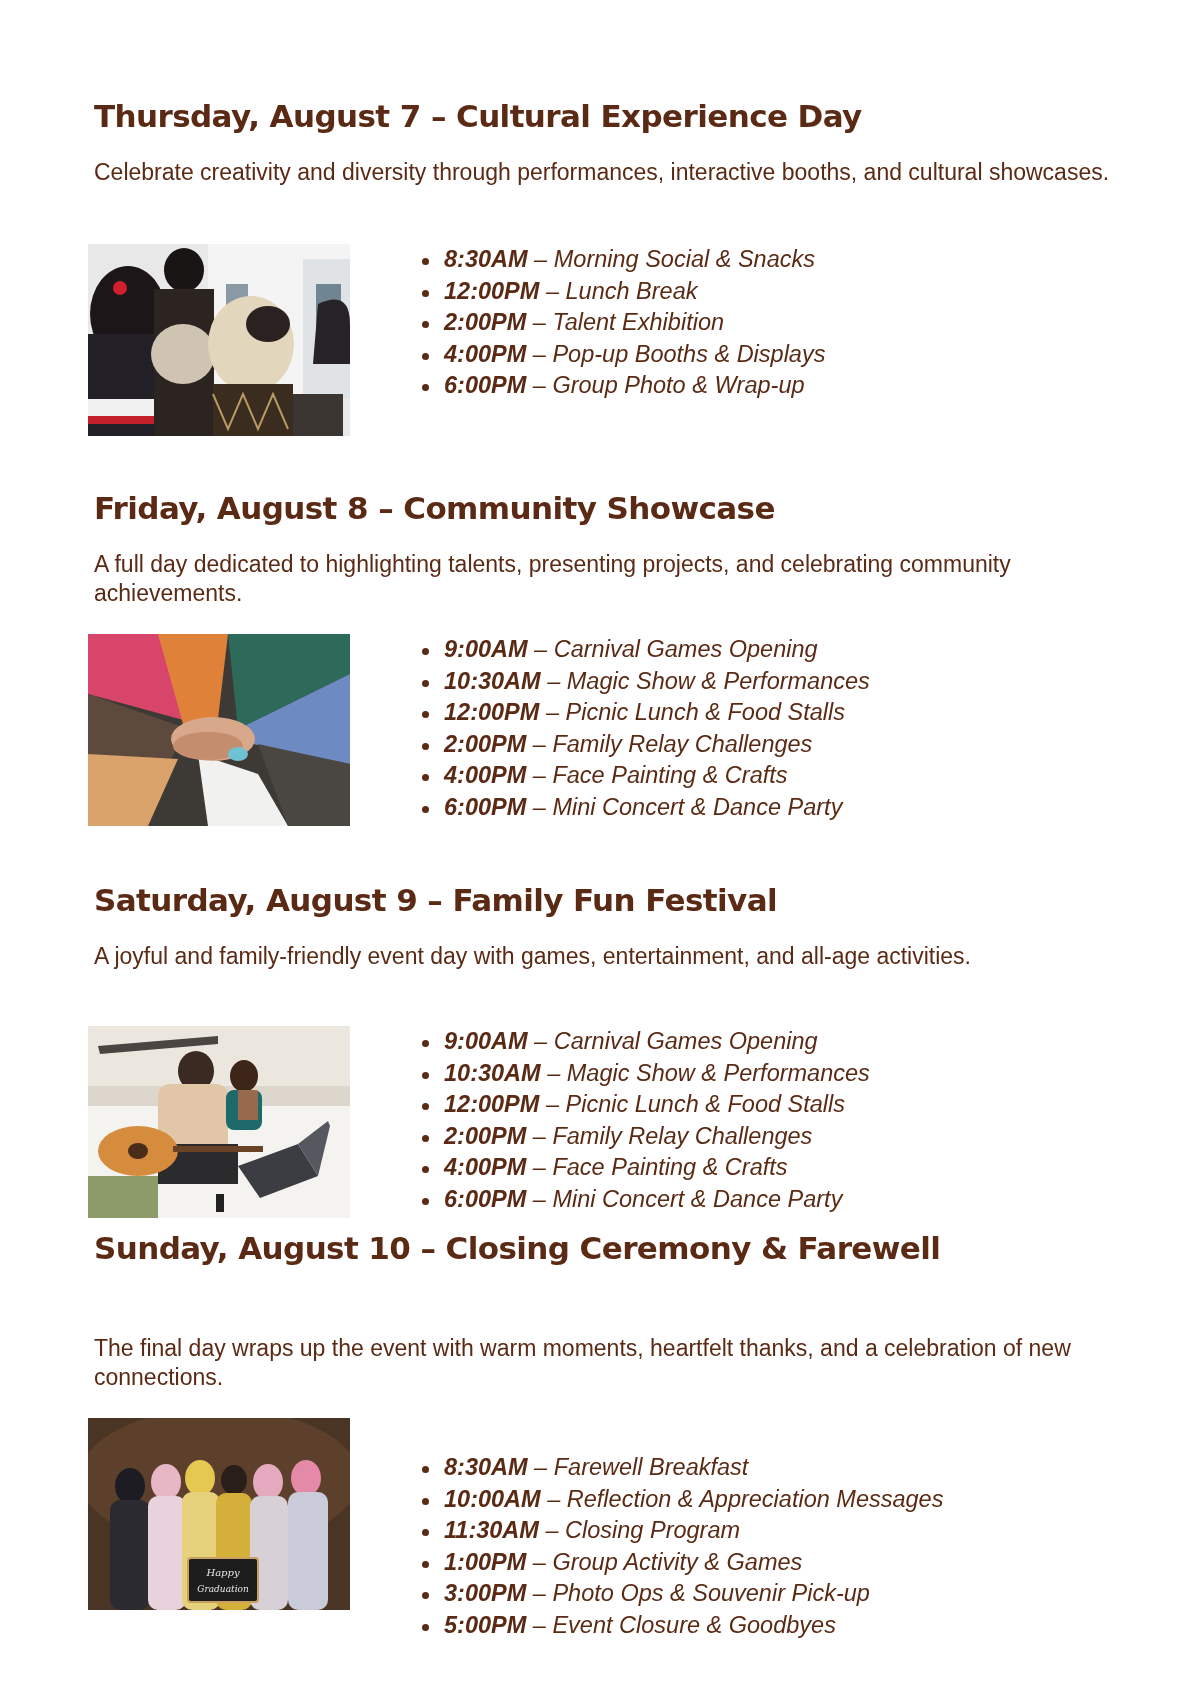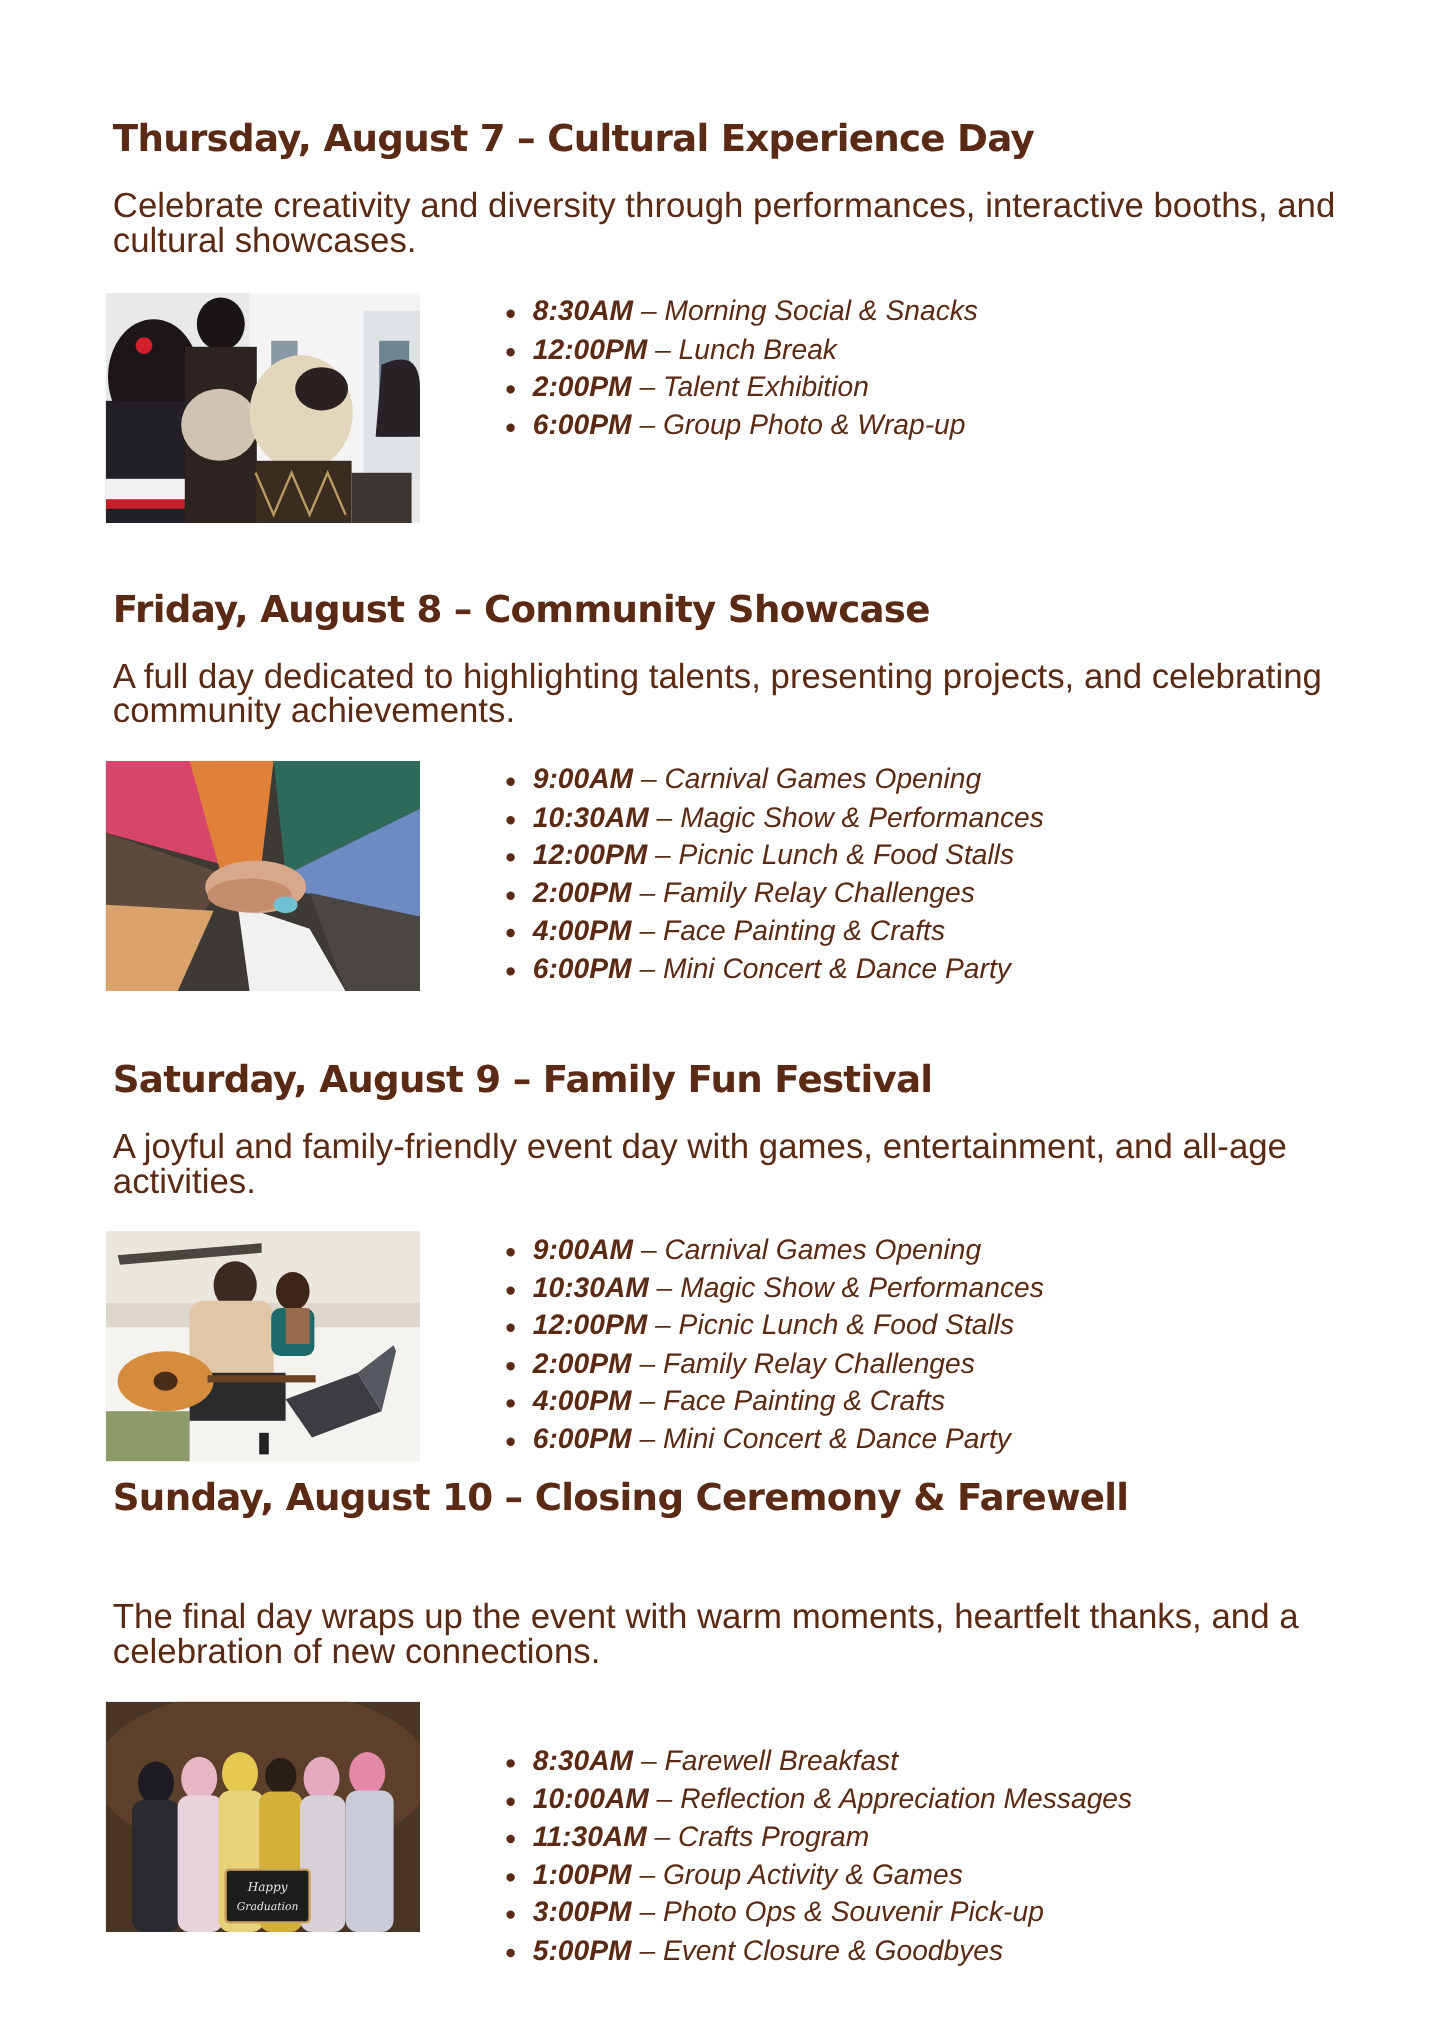"Celebrate creativity and diversity" .day-desc { font-size: 29px -> 23px }
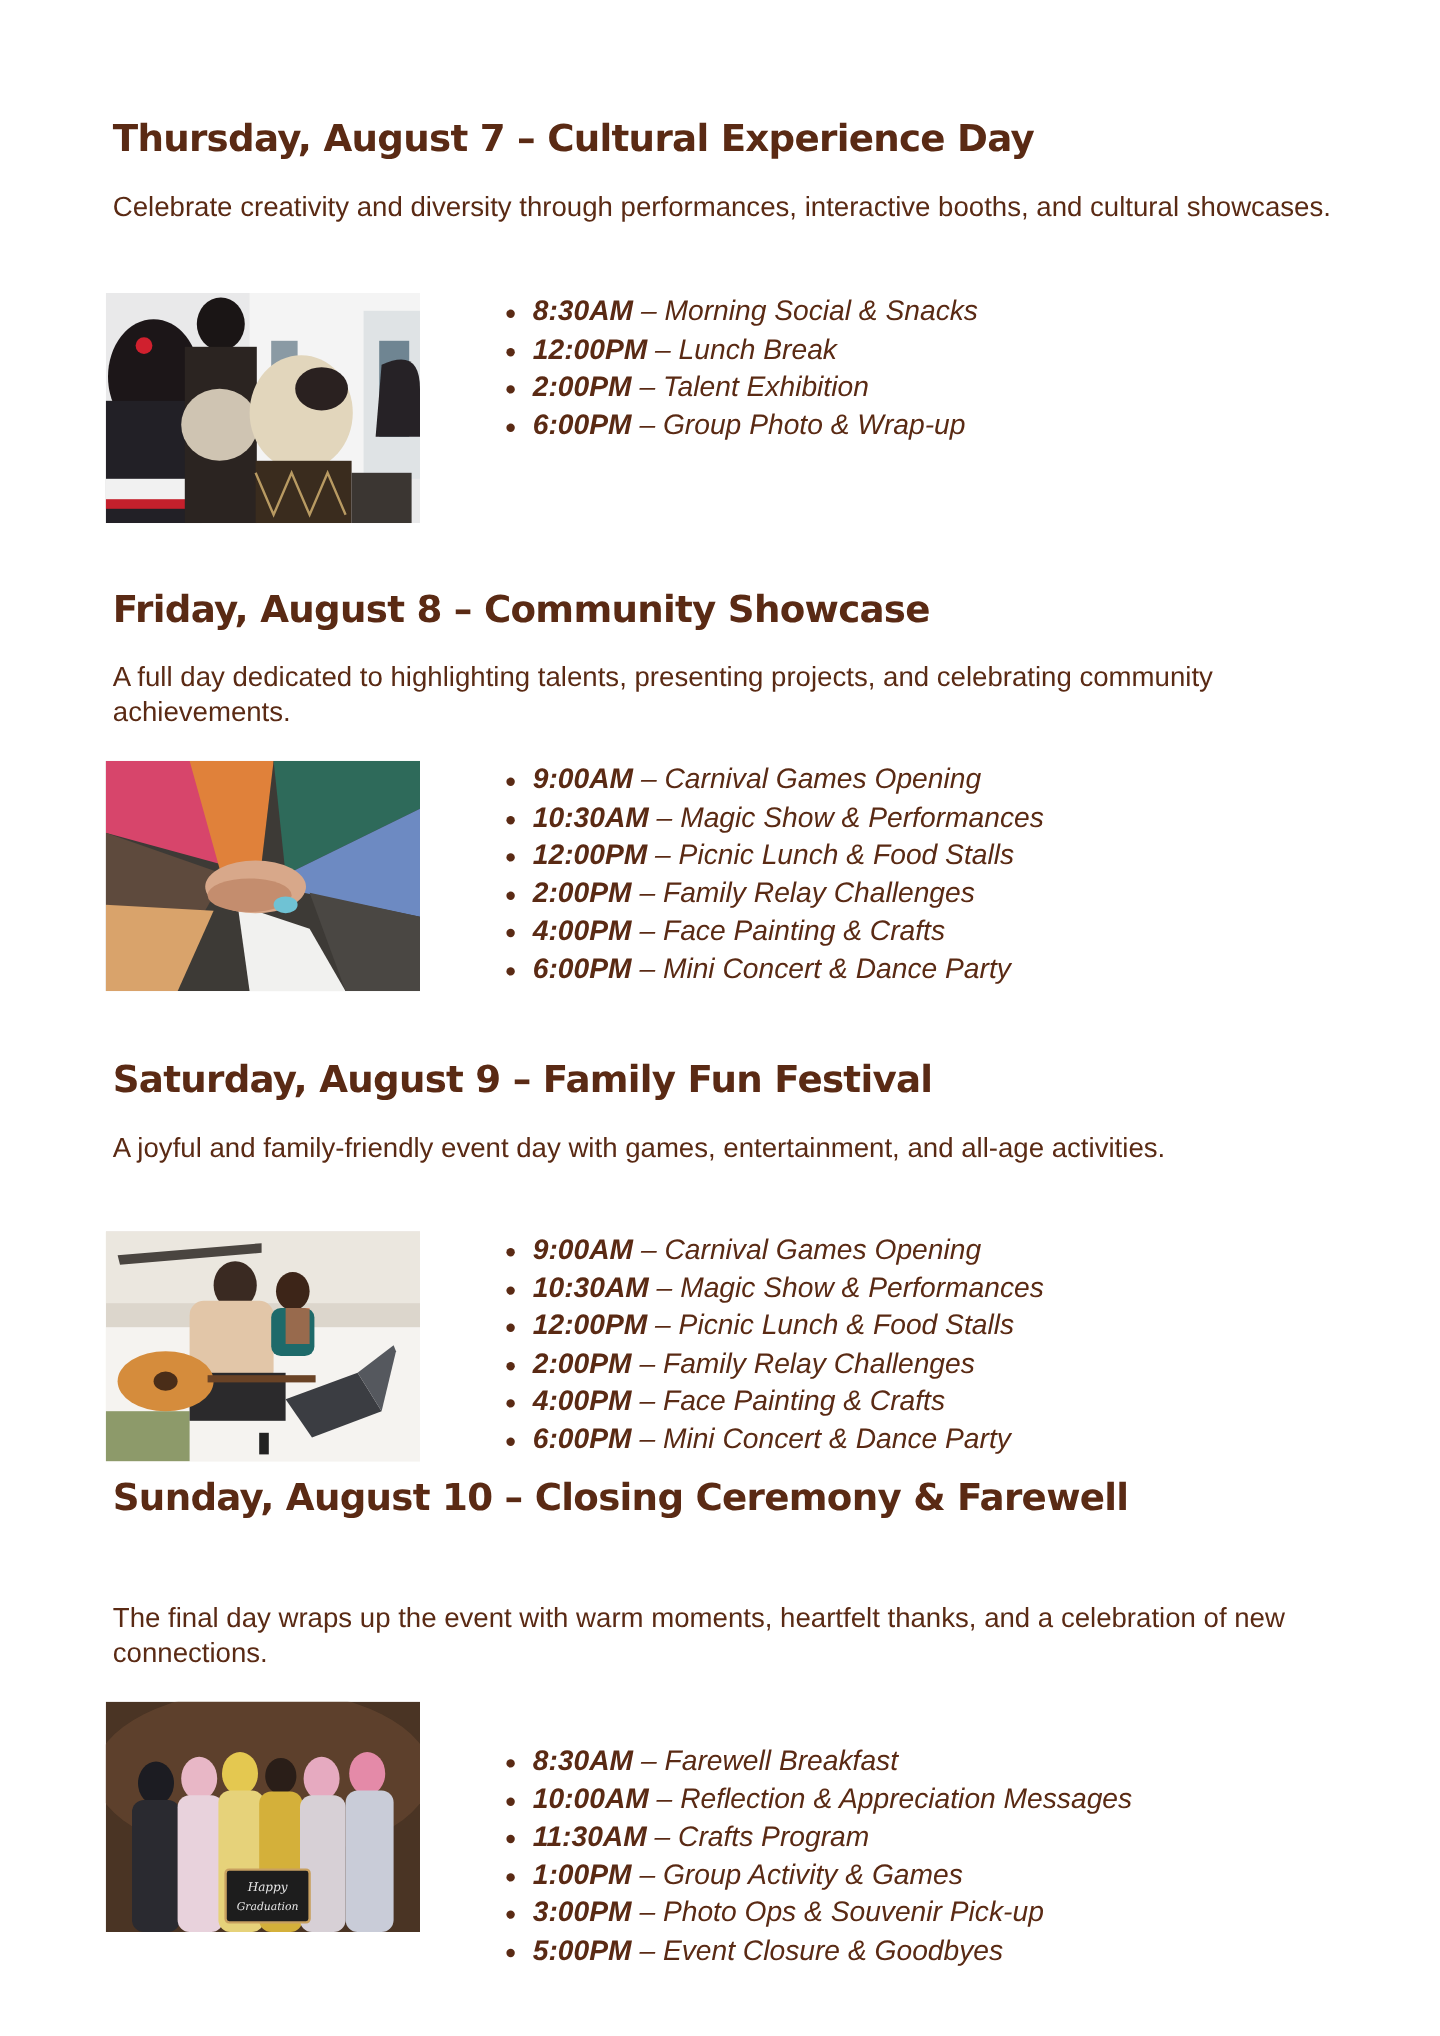"4:00PM – Pop-up Booths &" li { html: none -> <li><span>4:00PM</span><span> – </span><span>Pop-up Booths &amp; Displays</span></li> }
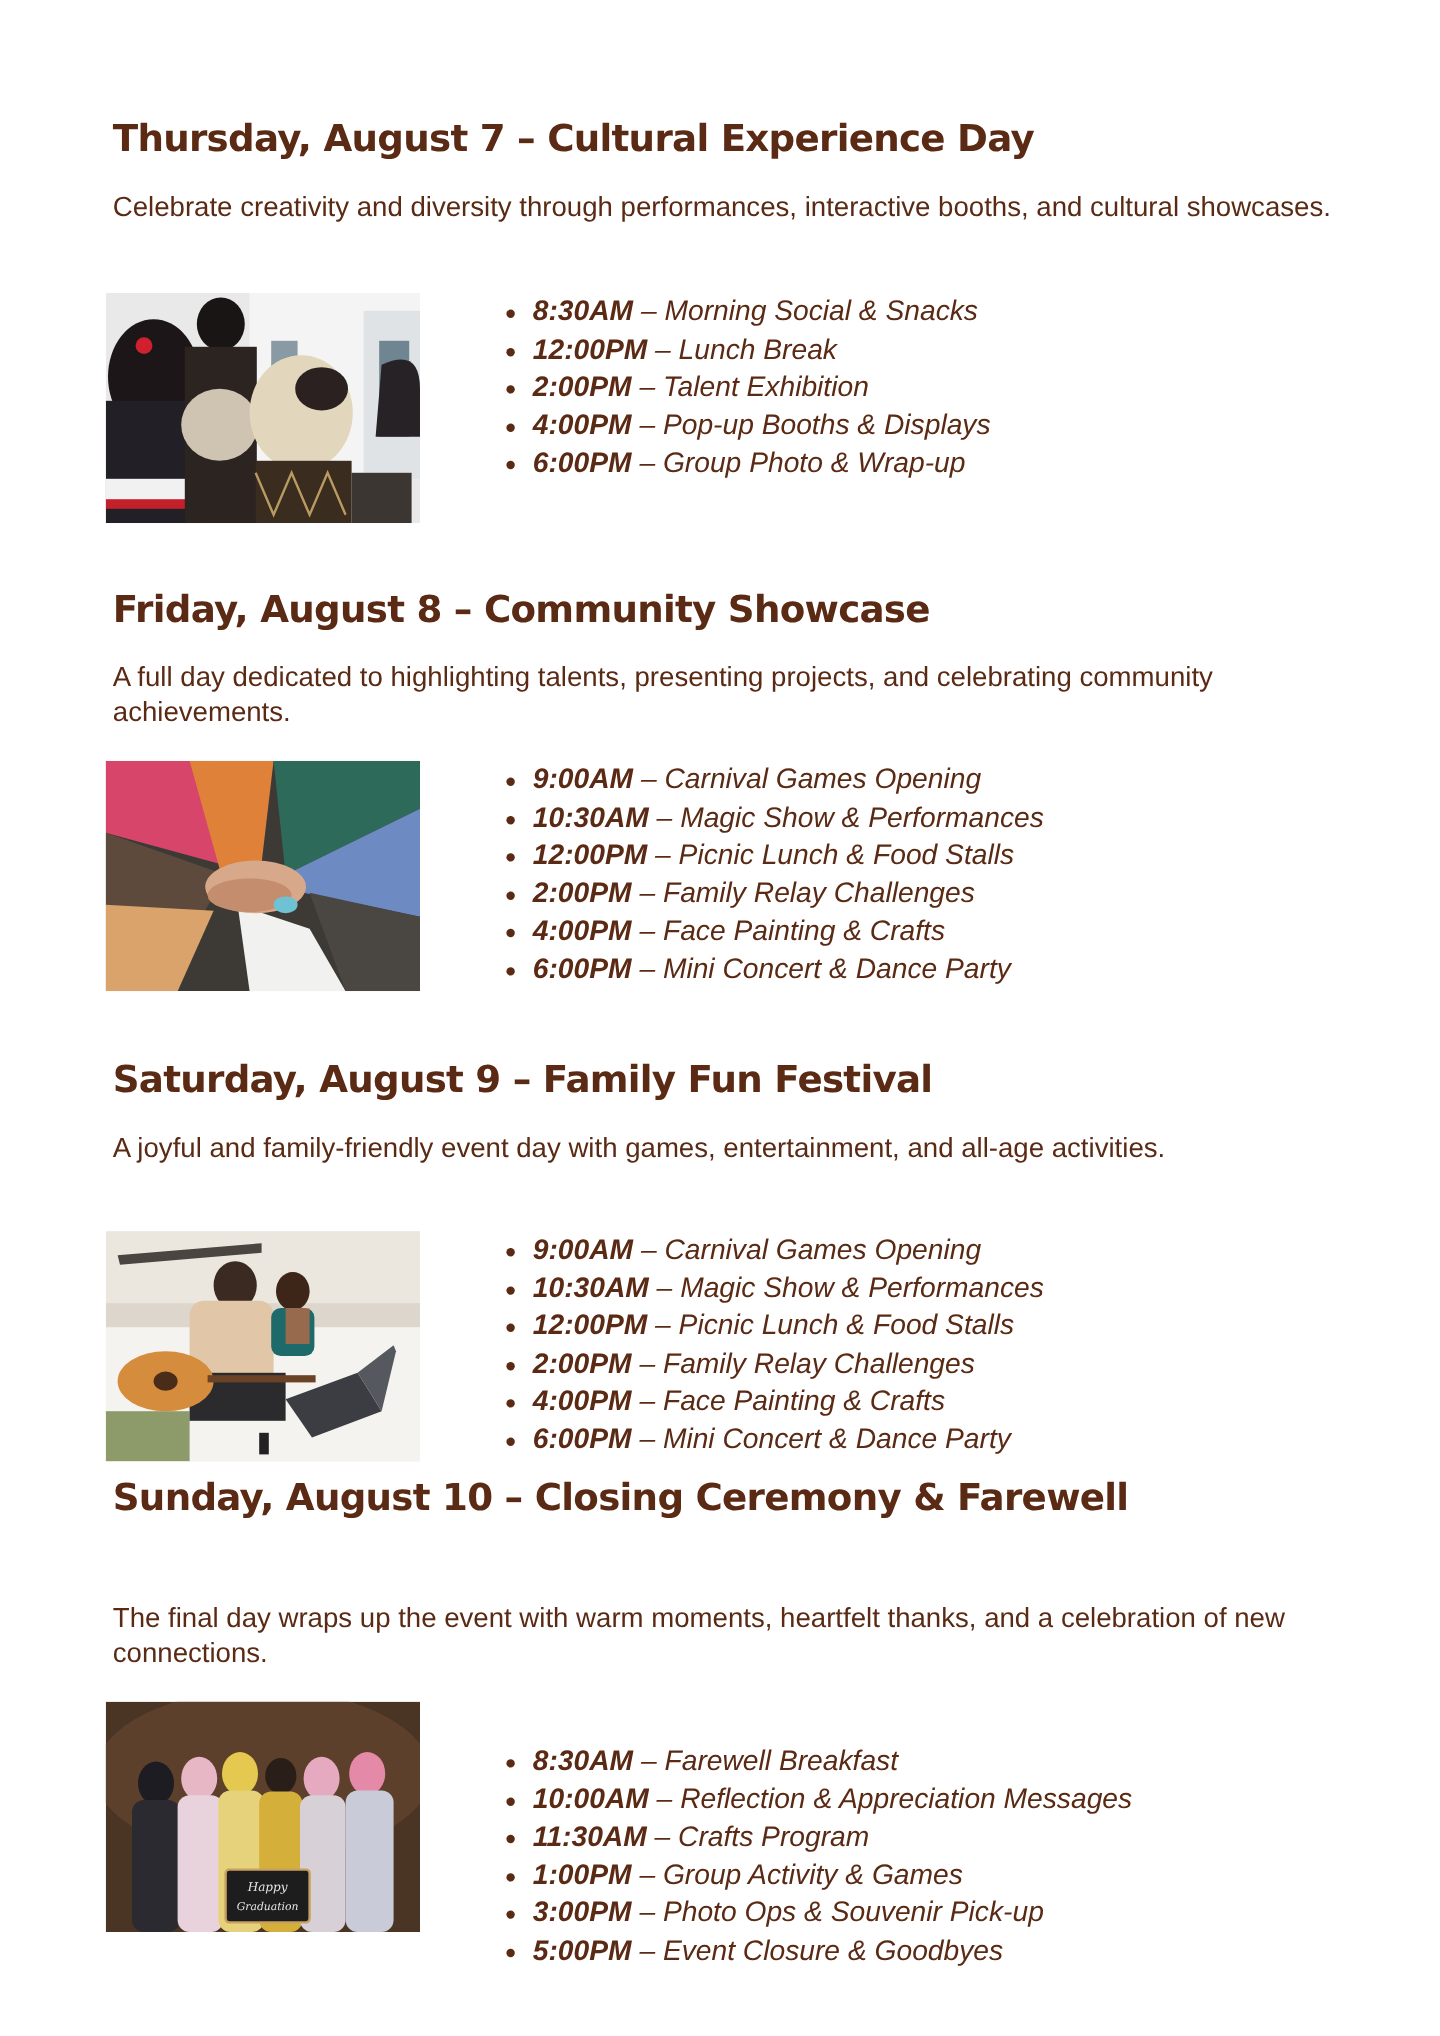"Crafts Program" span { text: Crafts -> Closing }
